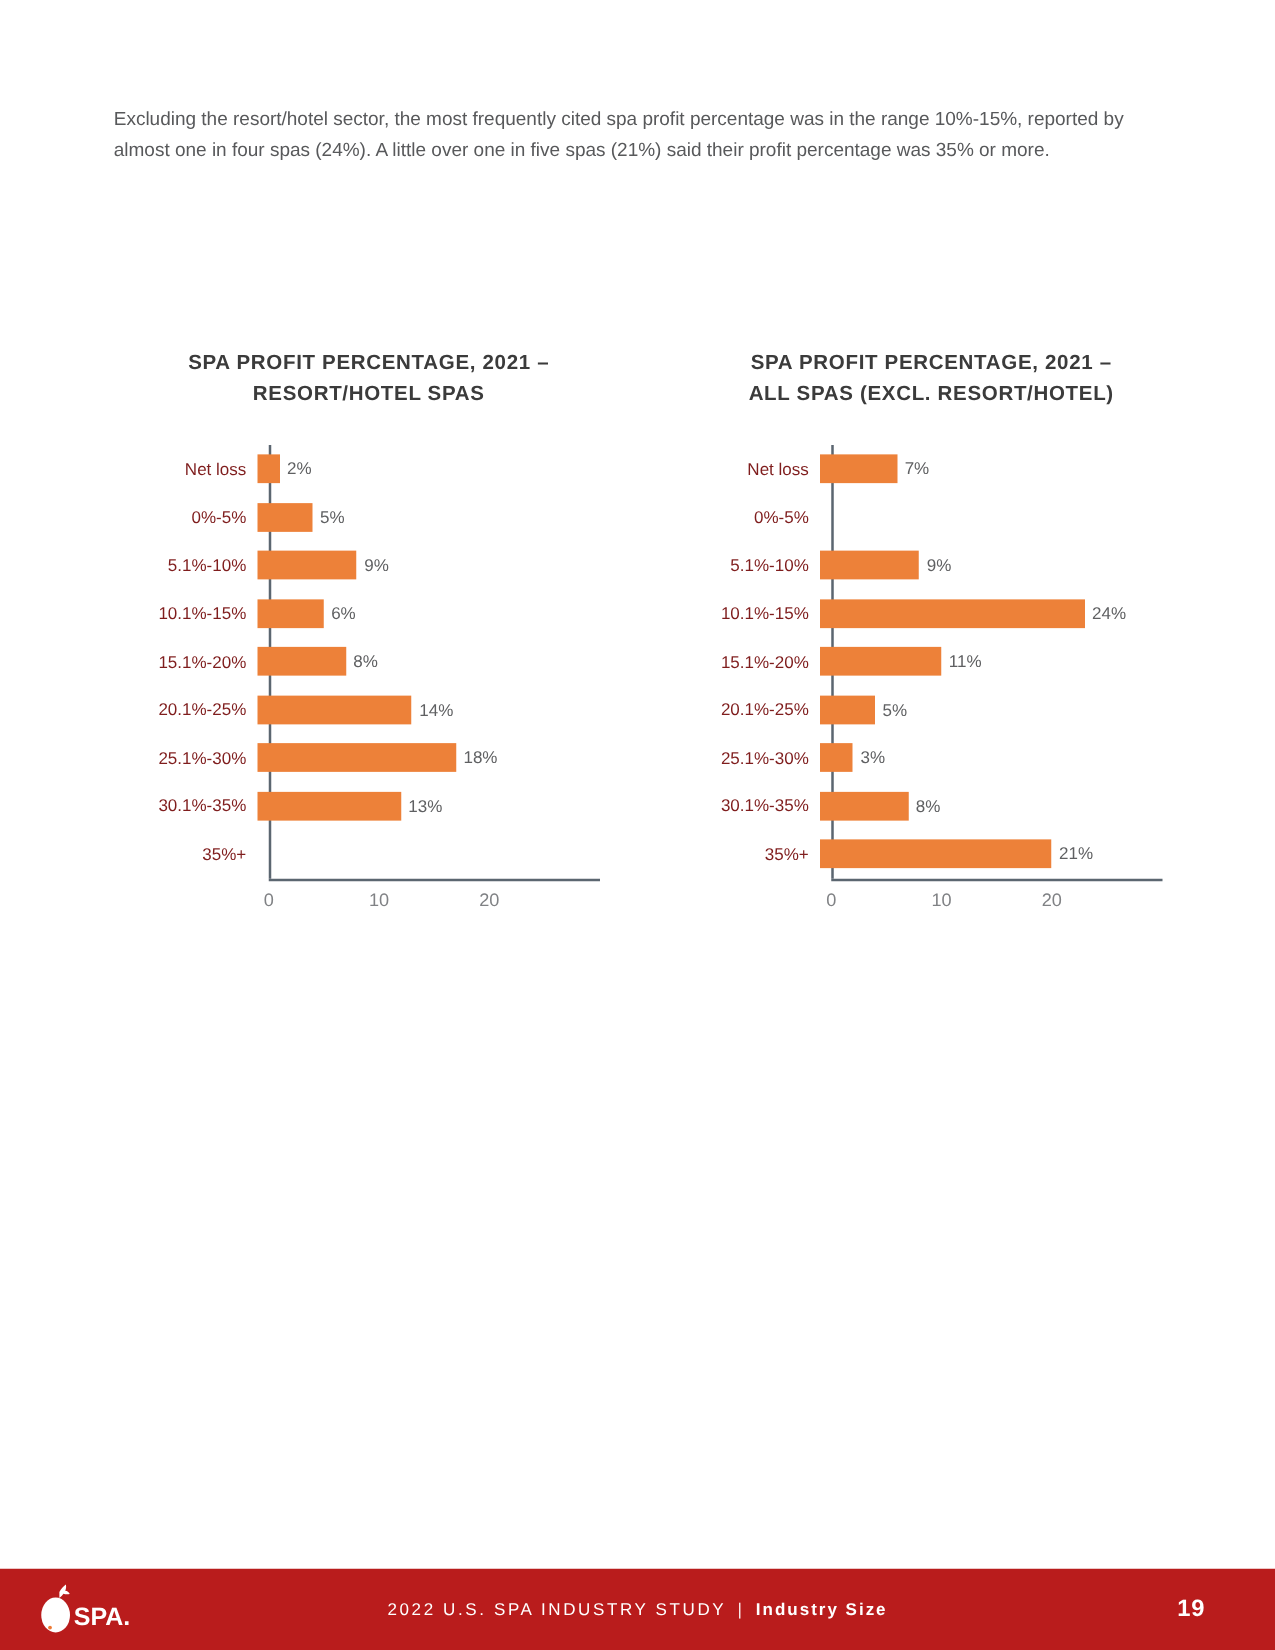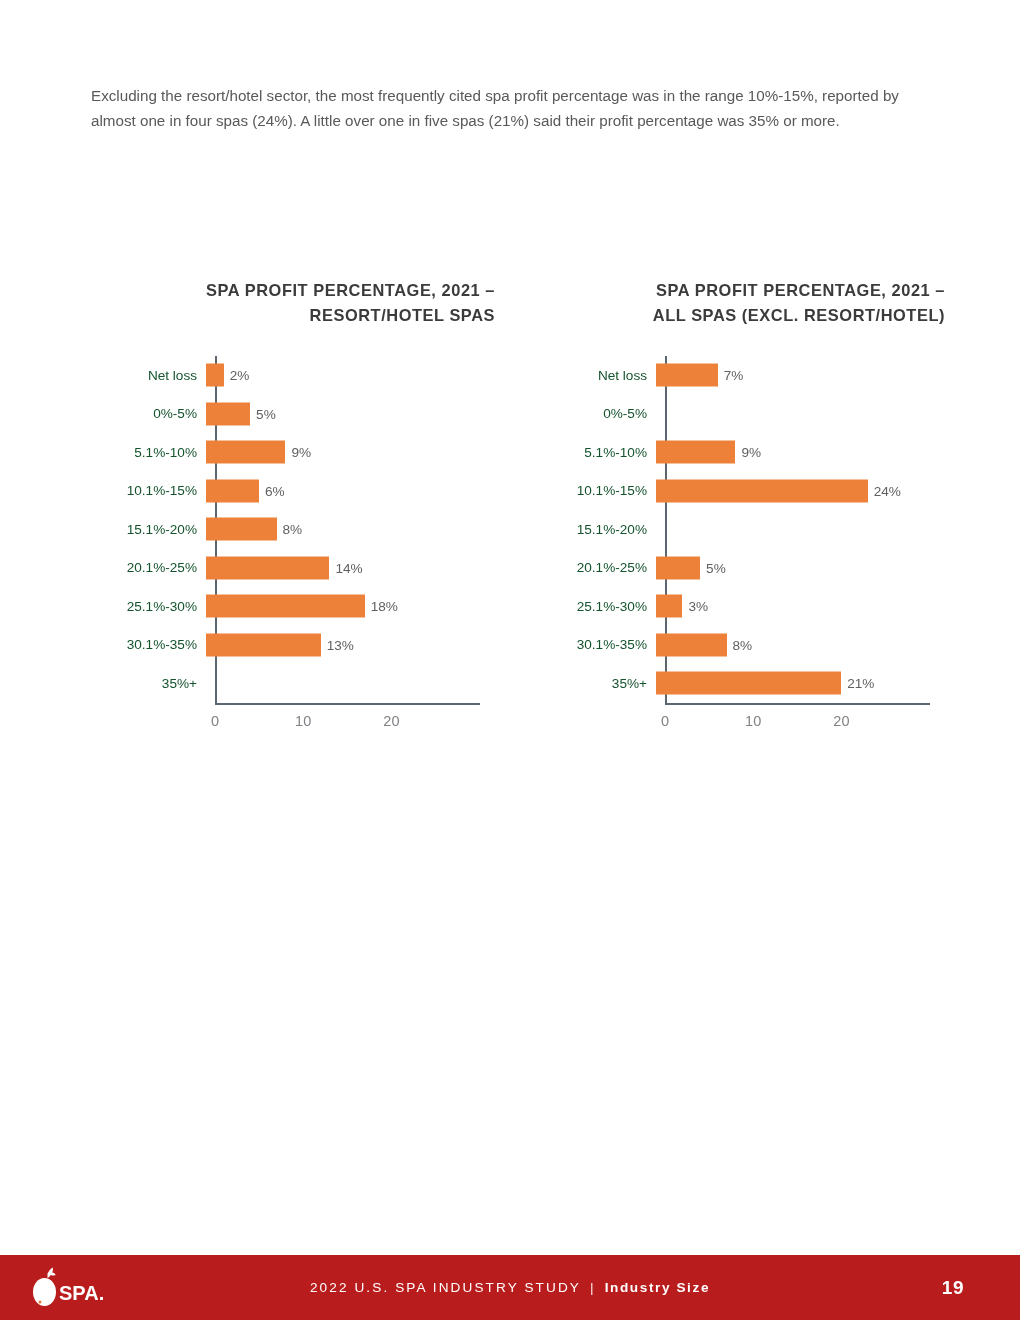"SPA PROFIT PERCENTAGE, 2021 –" .chart-title { text-align: right -> center }
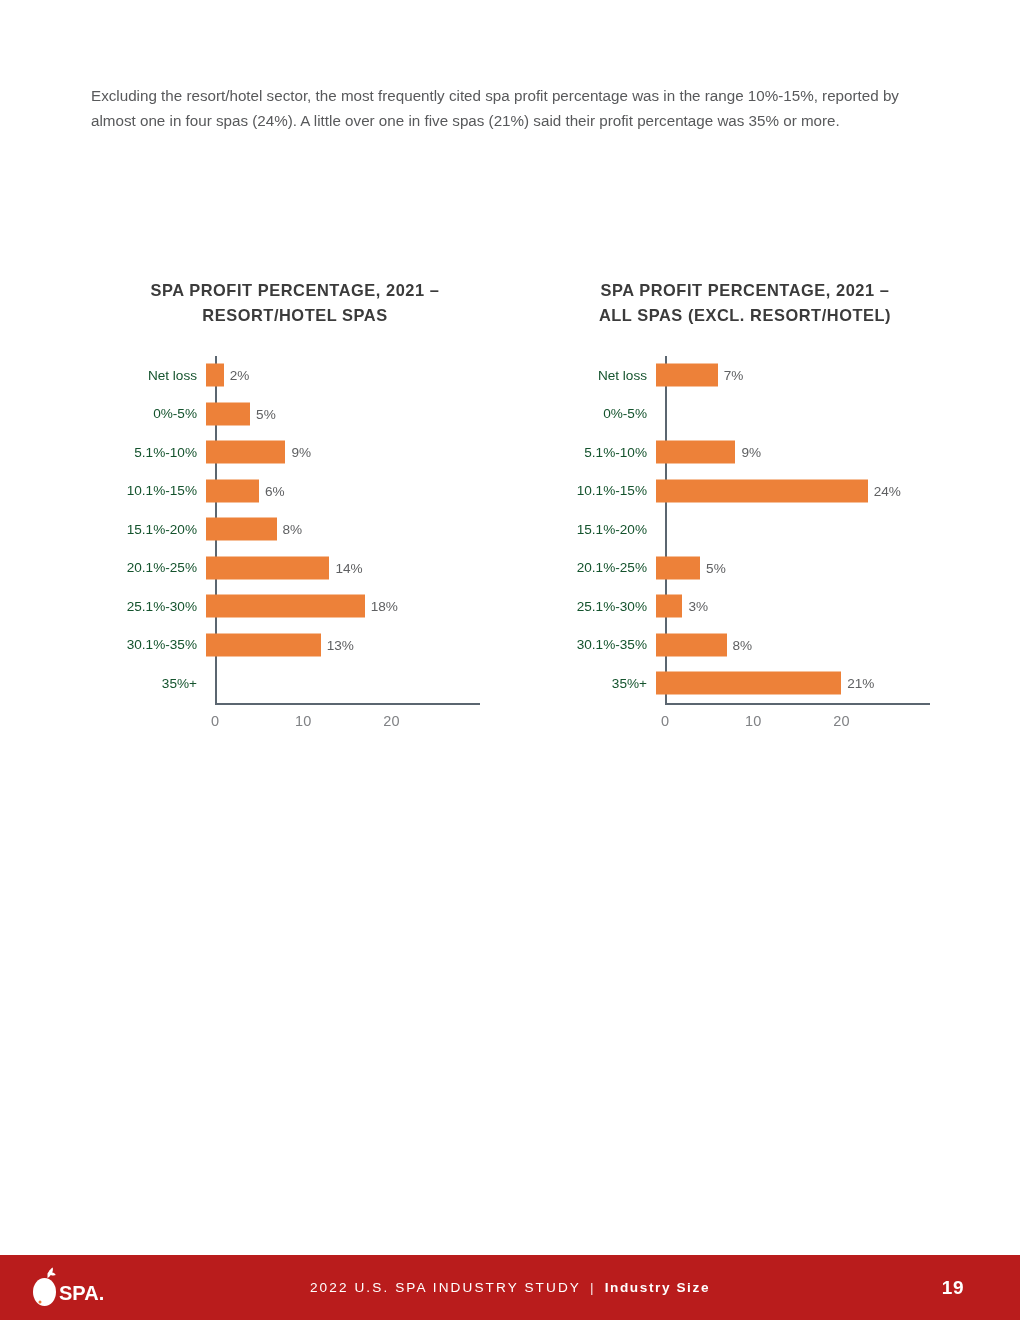"Net loss" .cat-label { color: #14532d -> #7f1d1d }
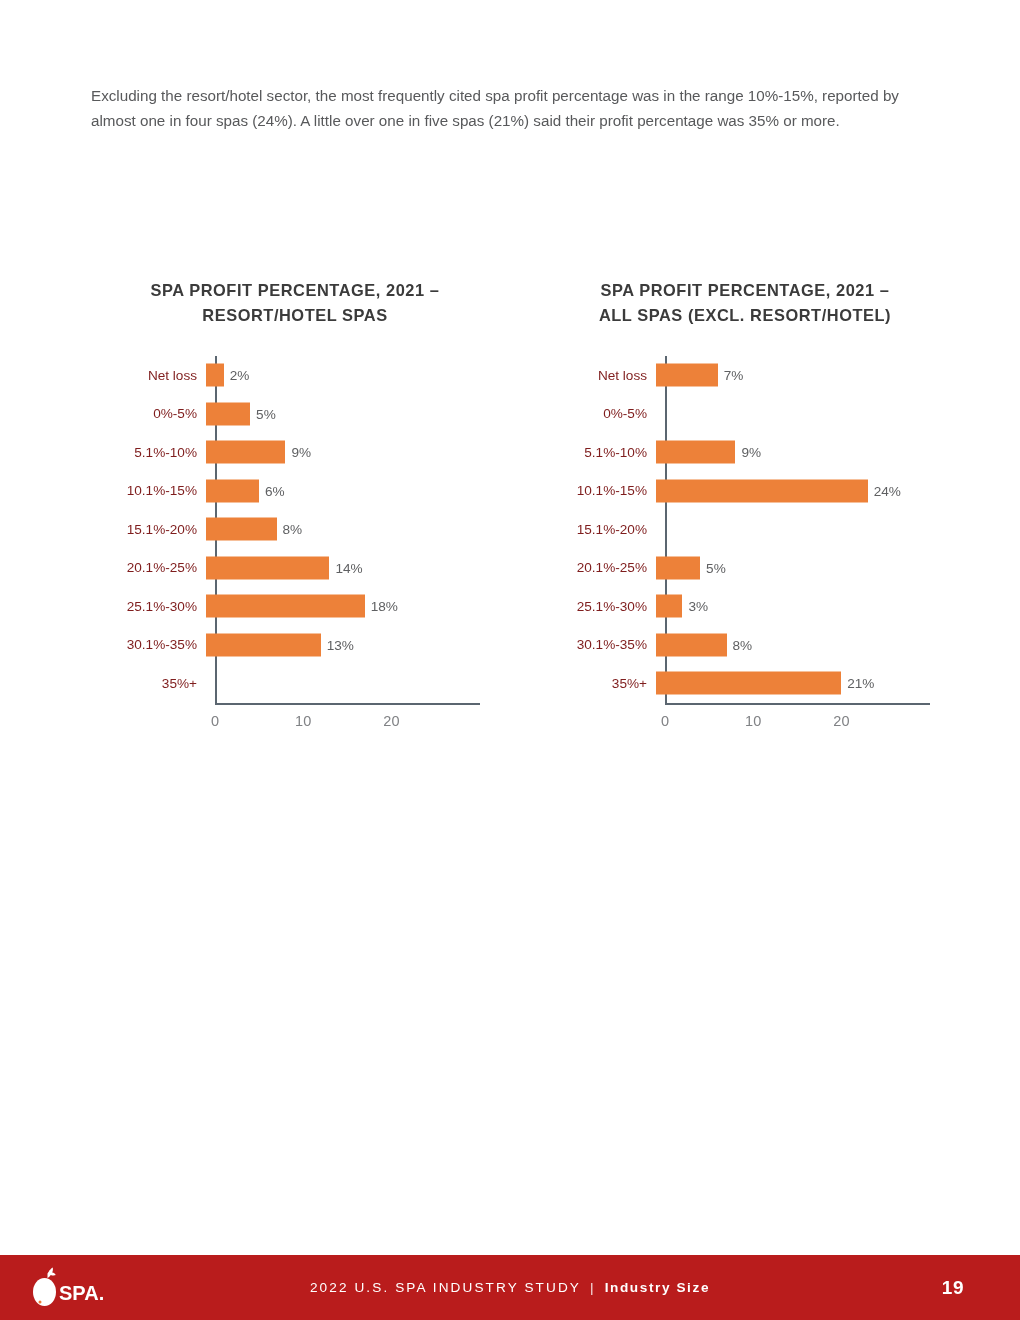"11%" div.bar-zone { html: none -> <div> <div></div> <div>11%</div> </div> }
